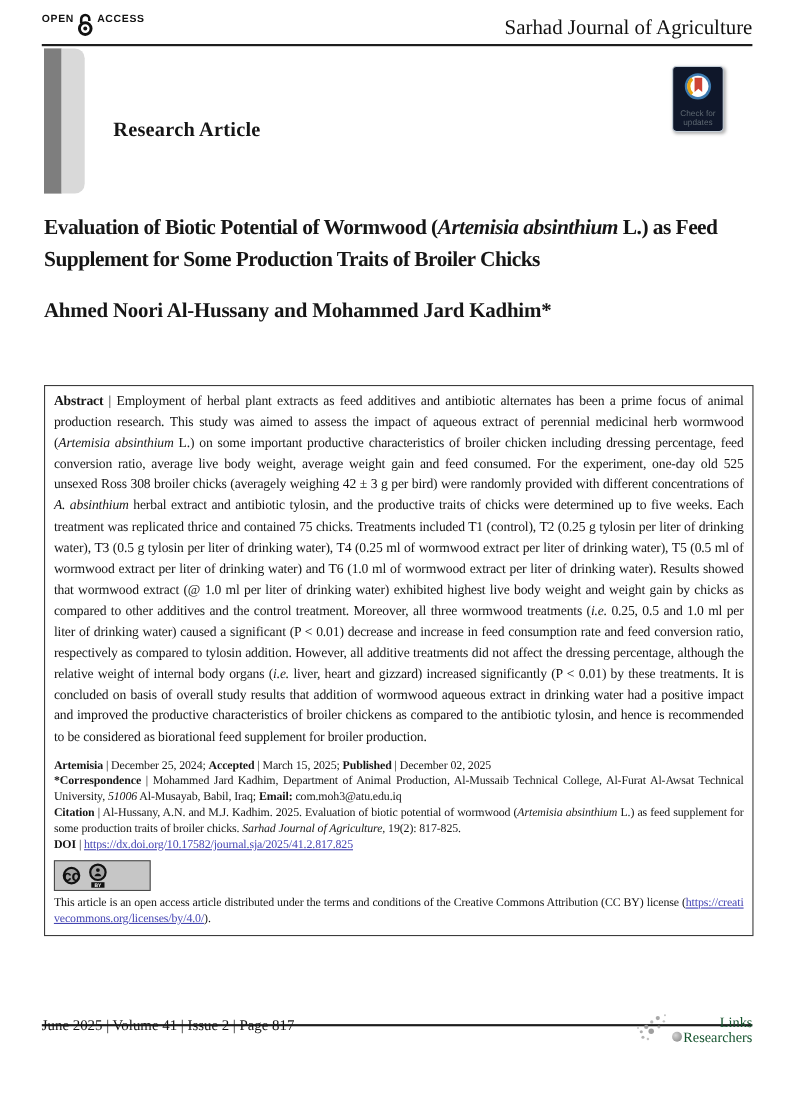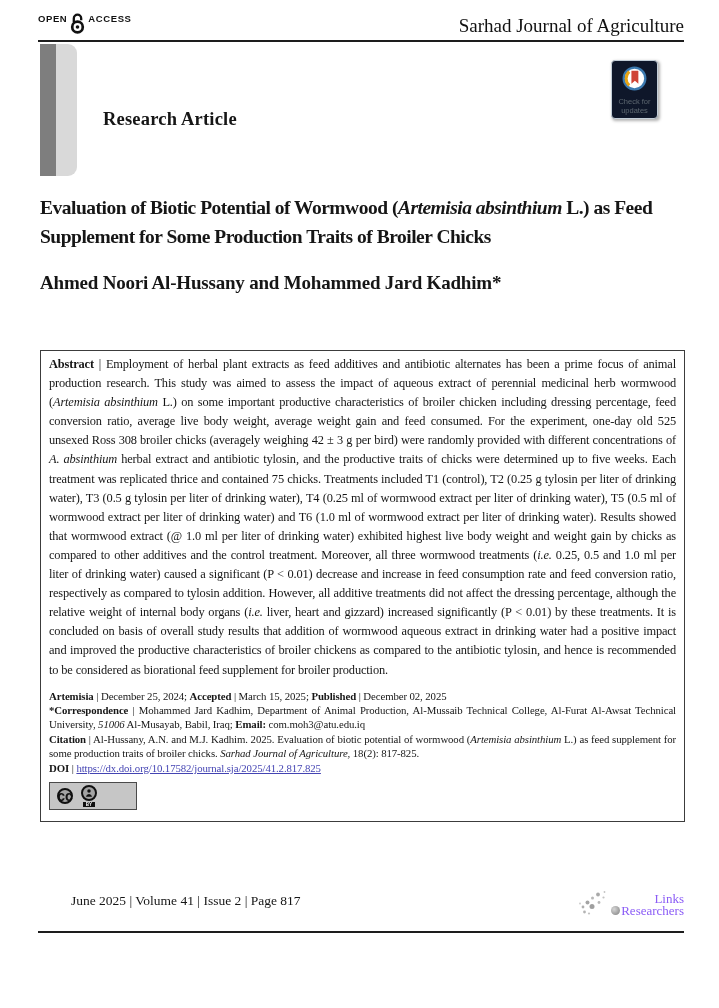"18(2): 817-825." span { text: 18 -> 19 }
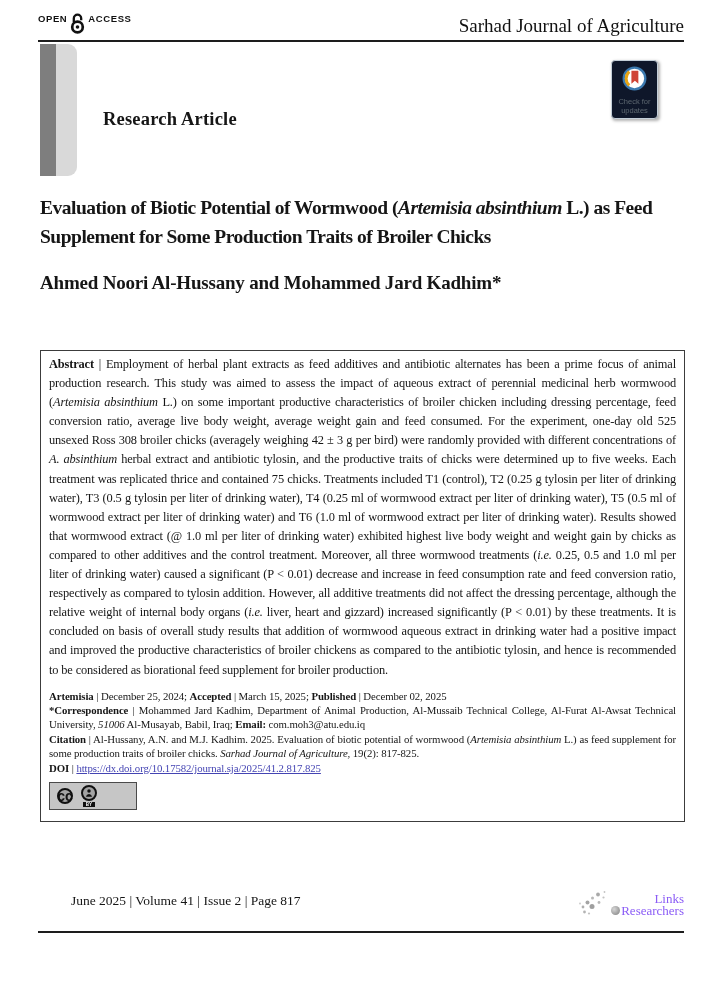"This article is an open" p { html: none -> <p><span>This article is an open access article distributed under the terms and conditions of the Creative Commons Attribution (CC BY) license (</span><a>https://creativecommons.org/licenses/by/4.0/</a><span>).</span></p> }
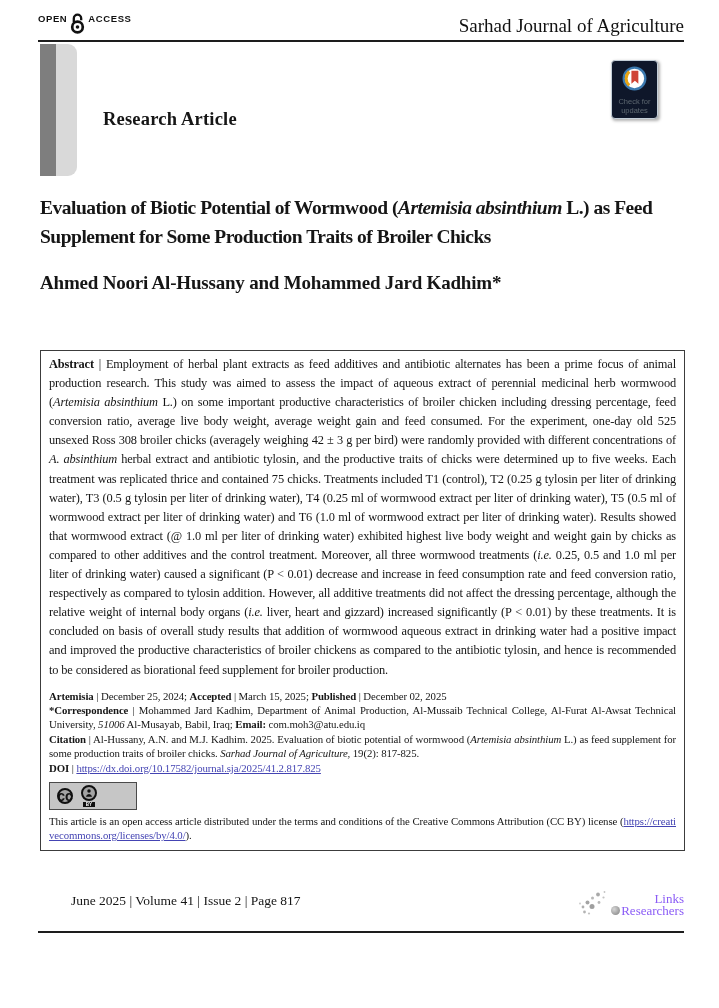"June 2025 | Volume 41" .footer-row { margin-left: 33px -> none; top: 889px -> 920px }
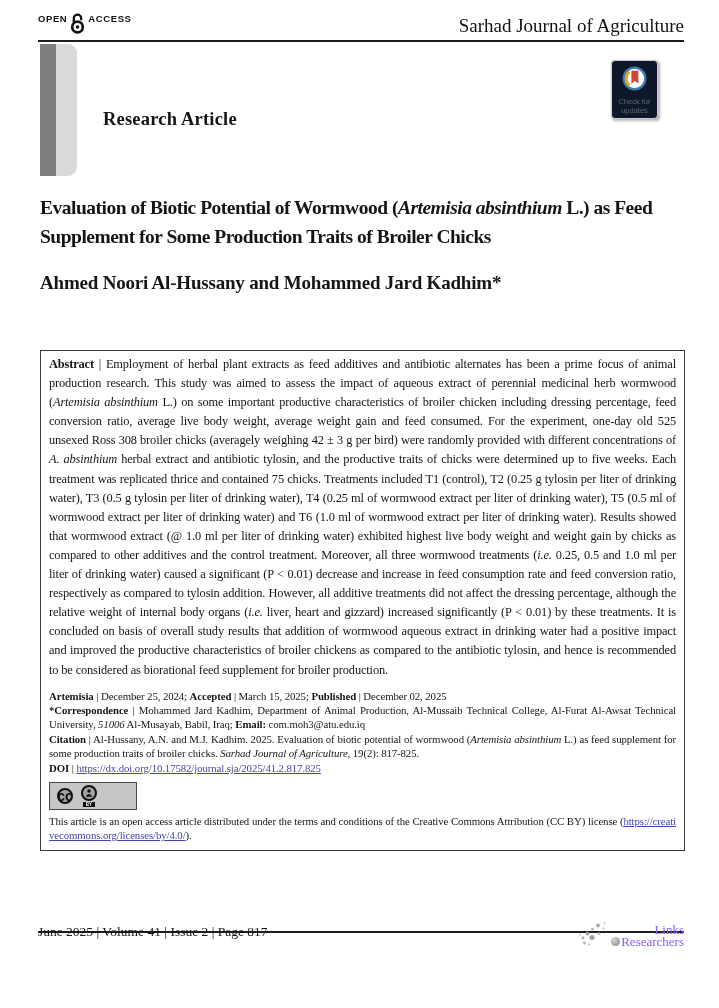"Links" .brand-text { color: #8b5cf6 -> #14532d }
